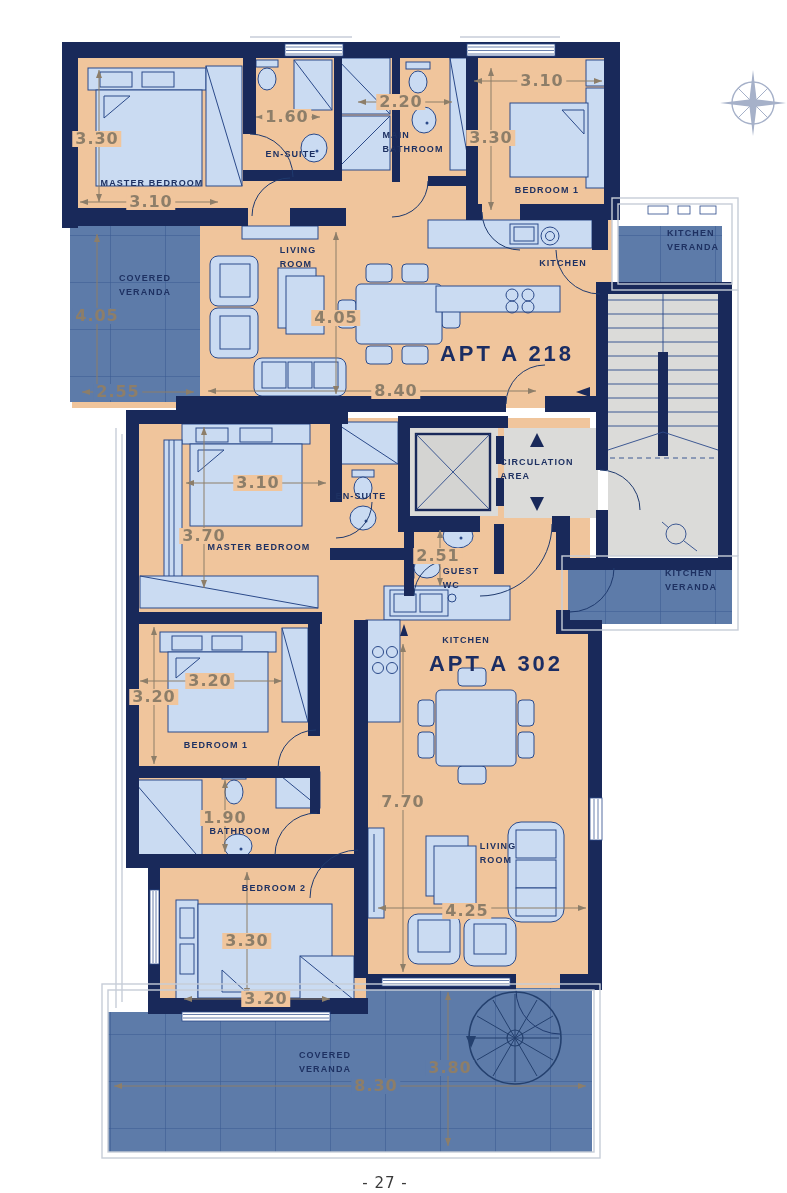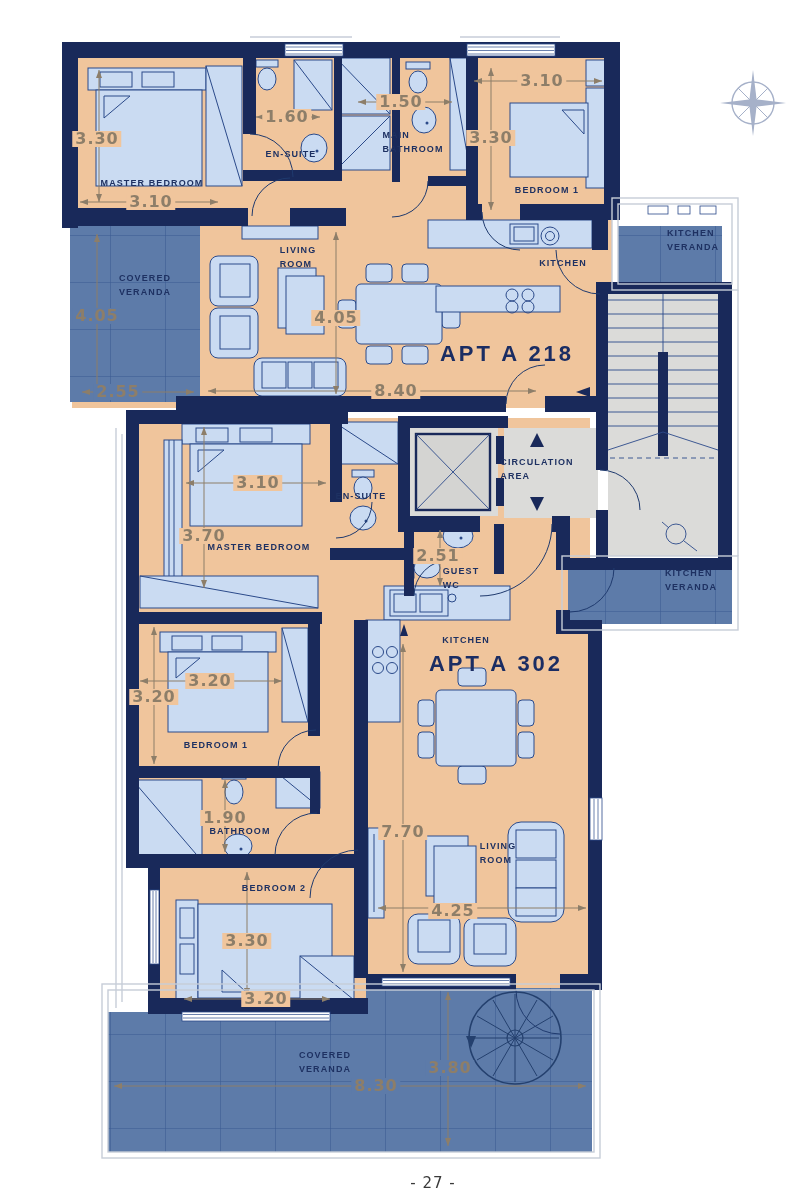"1.50" div.dim { text: 1.50 -> 2.20 }
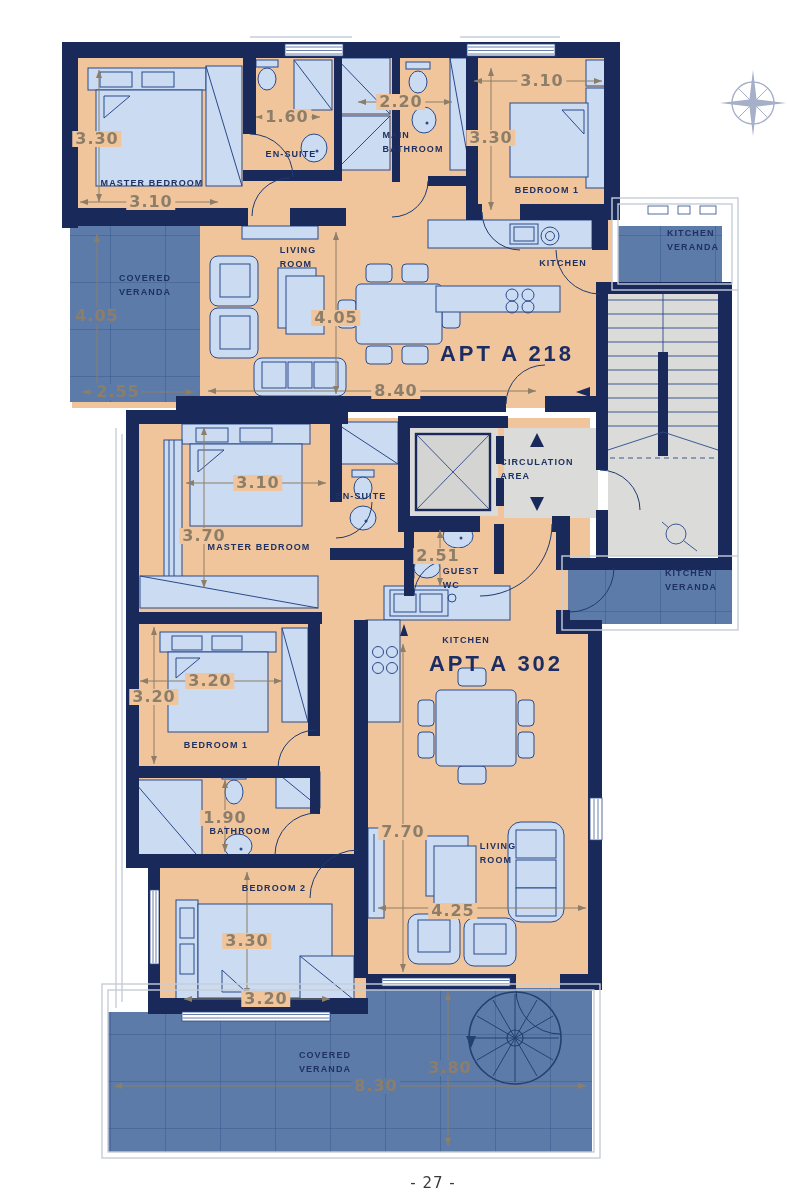"7.70" div.dim { top: 832px -> 802px }
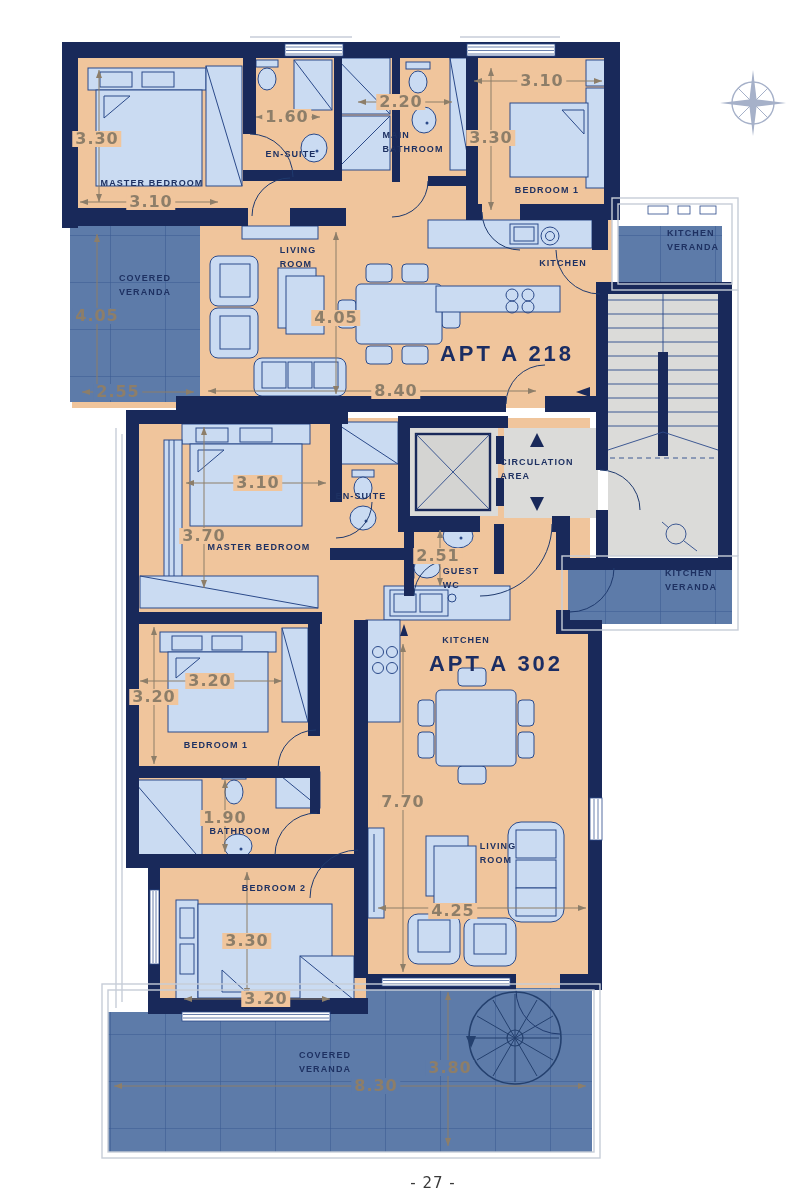"4.25" div.dim { left: 453px -> 467px }
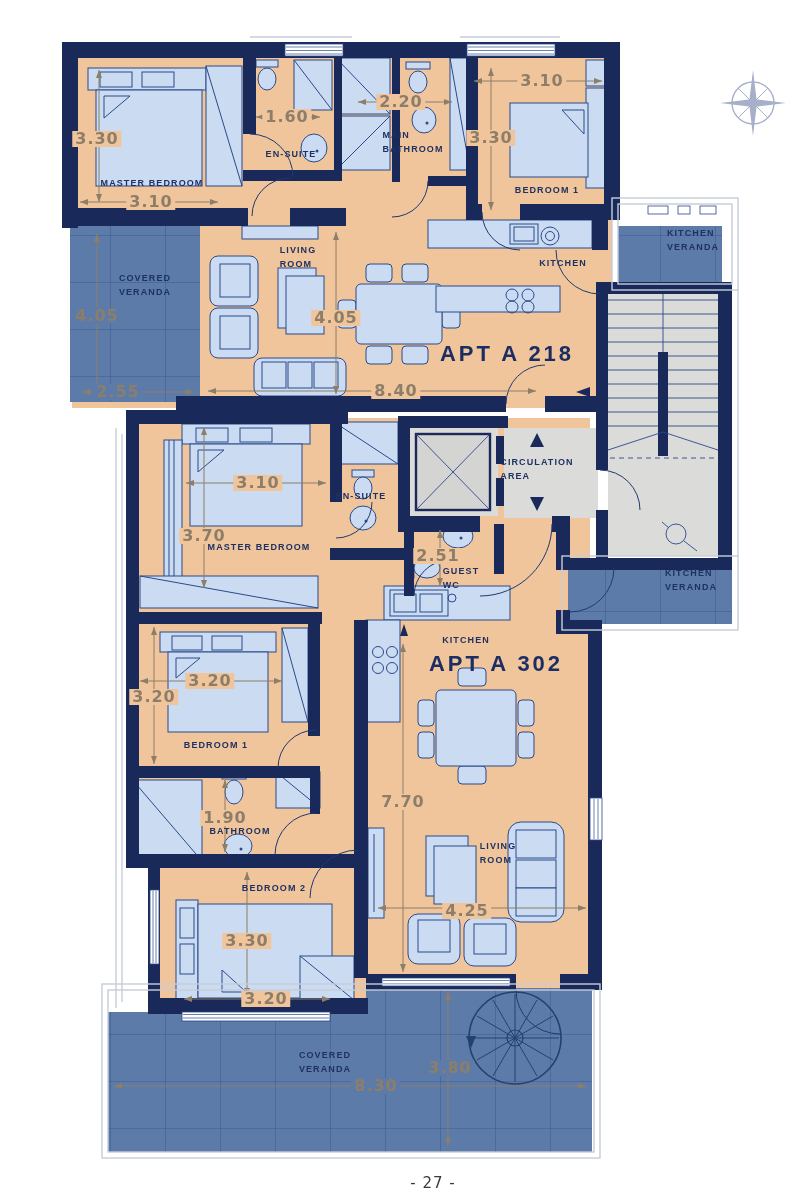"- 27 -" .footer { margin-left: 48px -> none }
